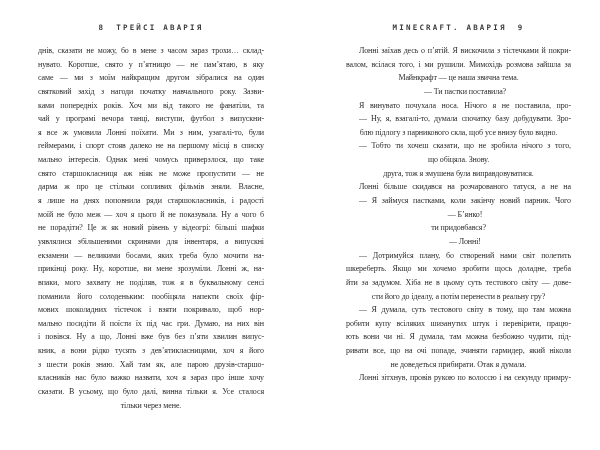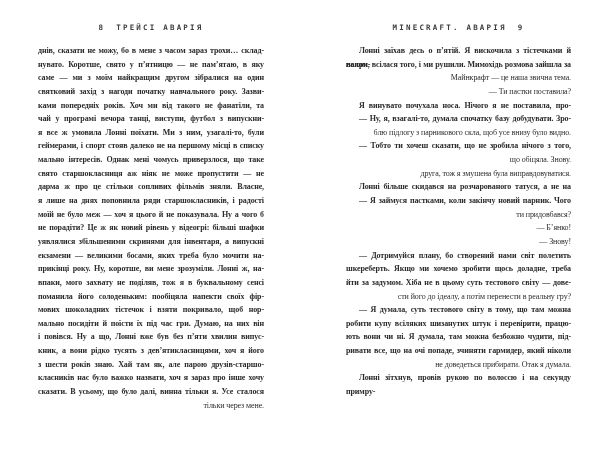"днів, сказати не можу, бо" .line.fill { font-weight: bold -> none }
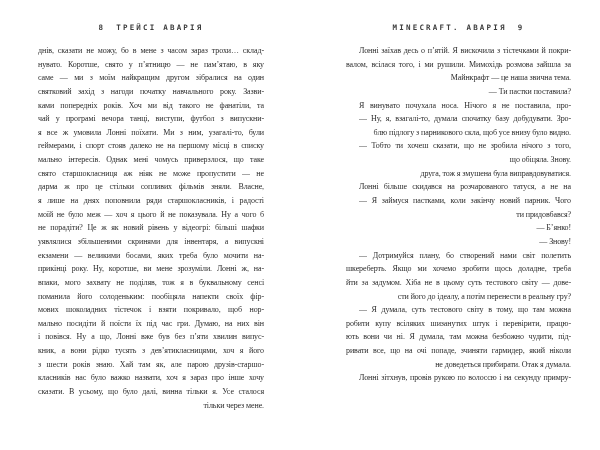"Майнкрафт — це наша звична" .line { text-align: right -> center }
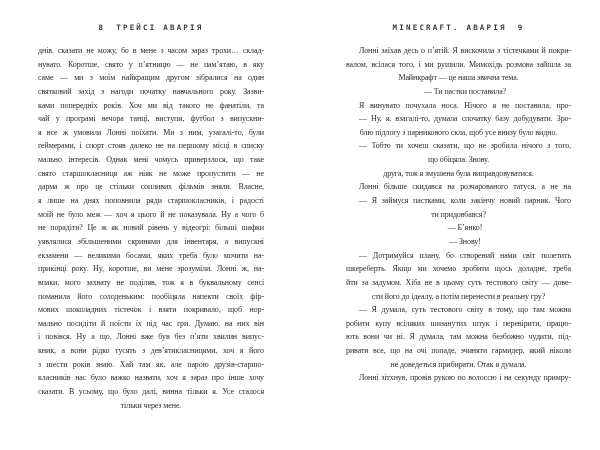"ти придовбався?" div.line { order: before "— Б’янко!" -> after "— Б’янко!" }
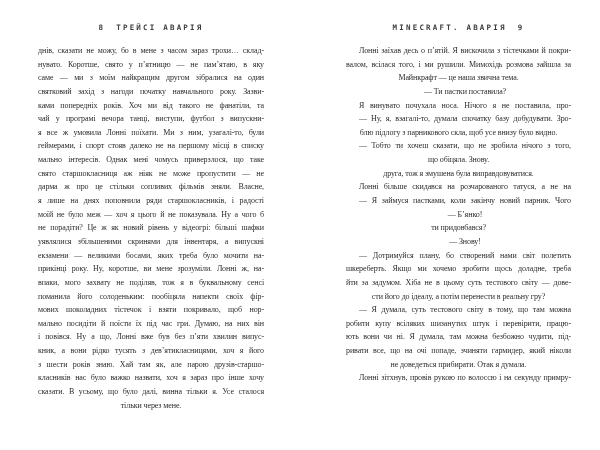"— Знову!" div.line { text: Знову -> Лонні }
